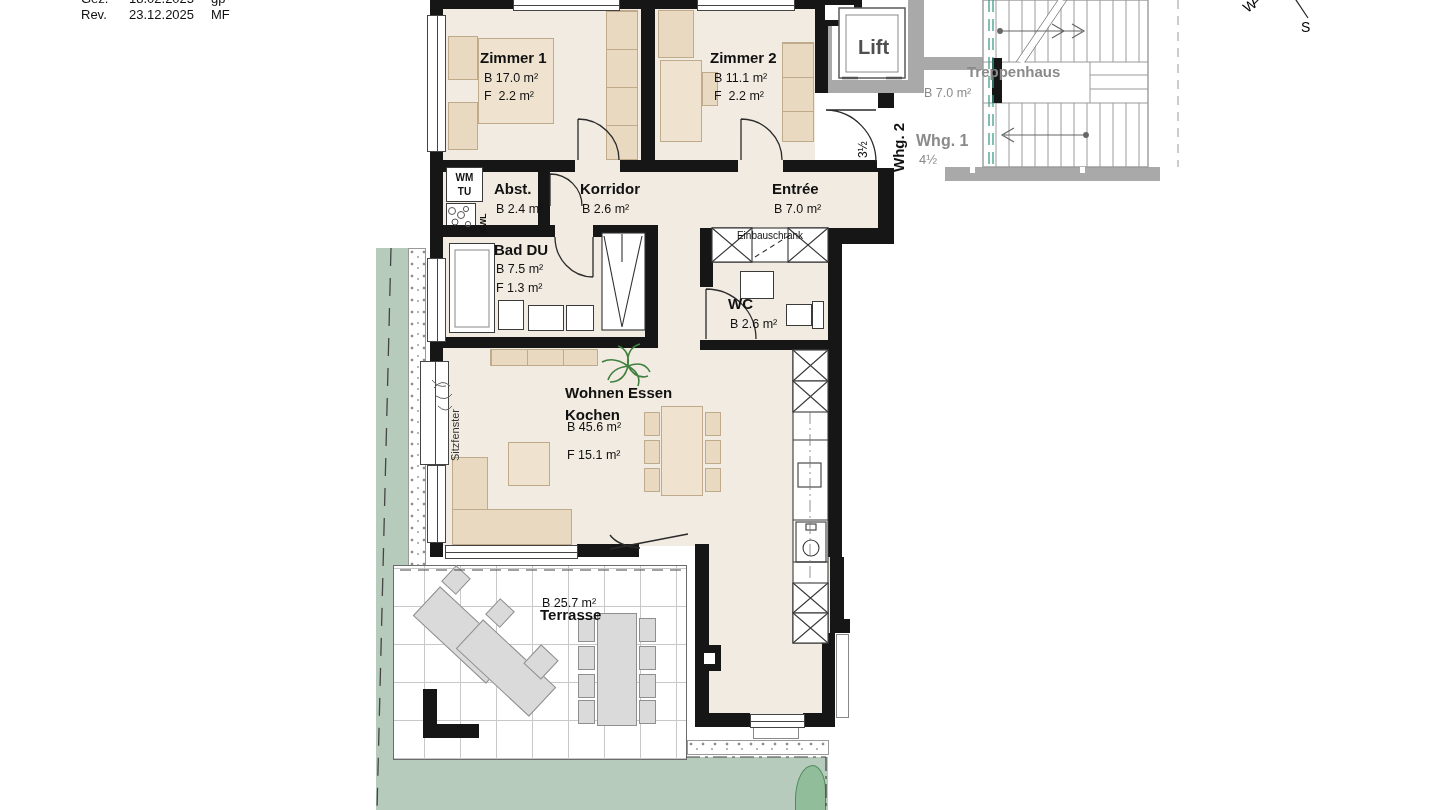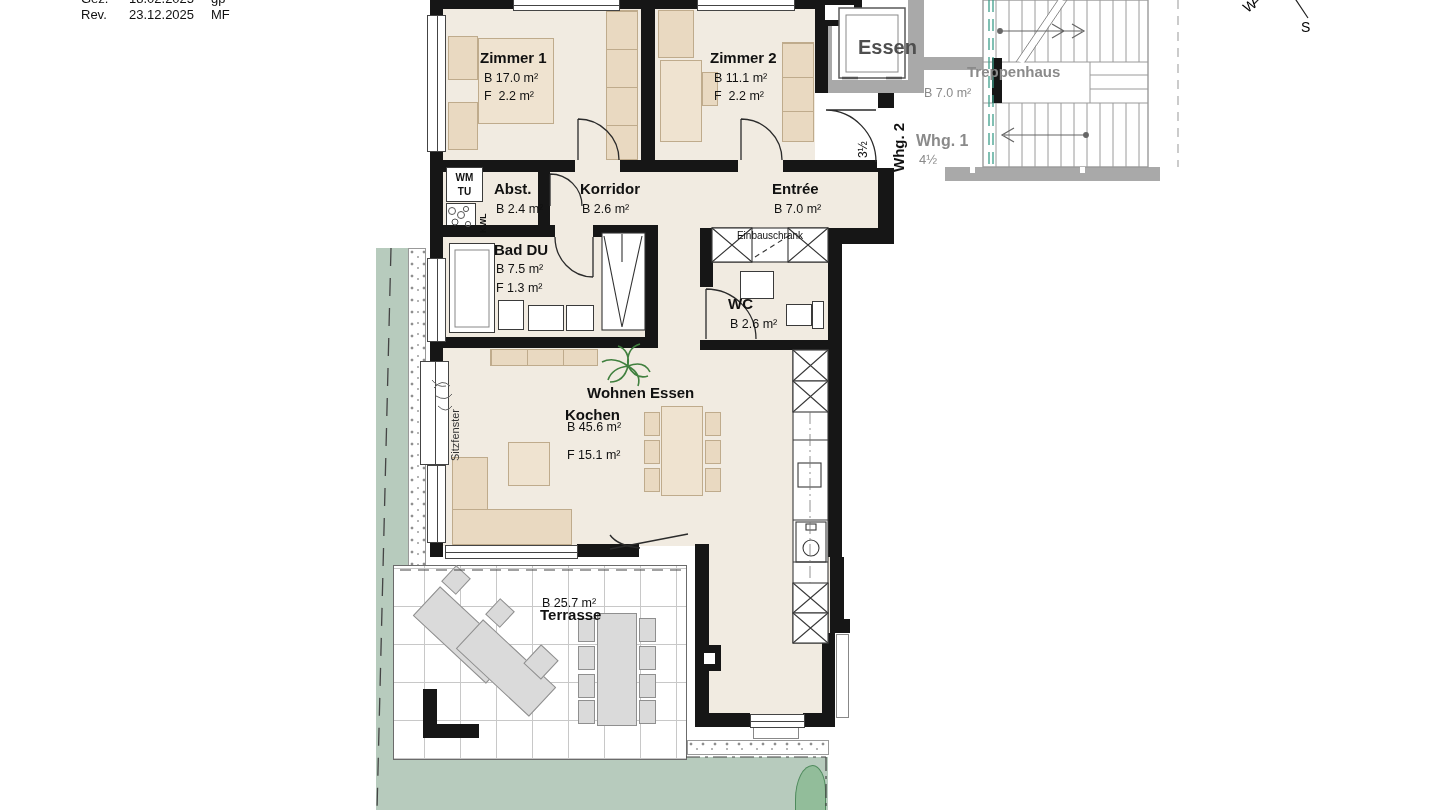"Essen" div.lbl { text: Essen -> Lift }
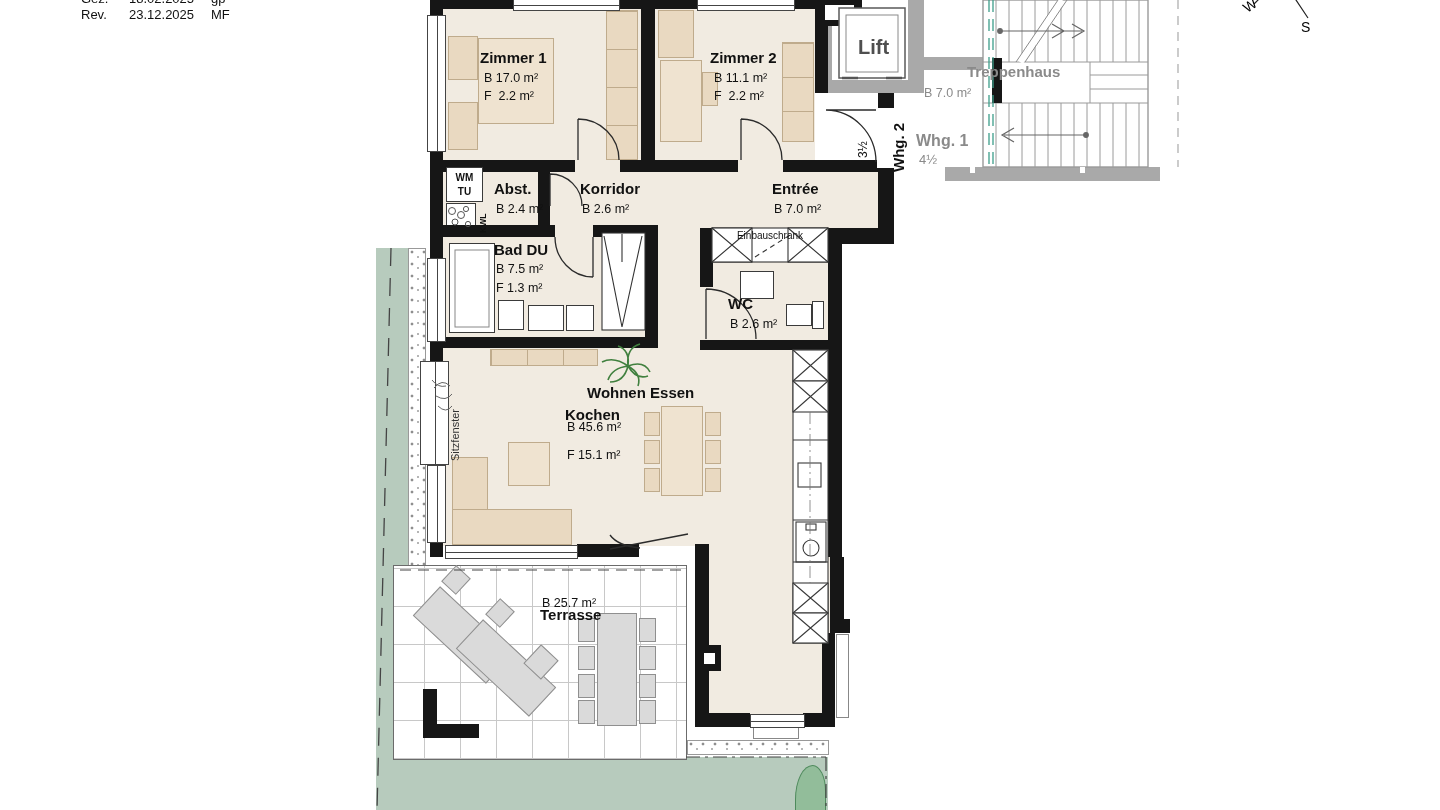"Wohnen Essen" div.lbl { margin-left: 22px -> none }
